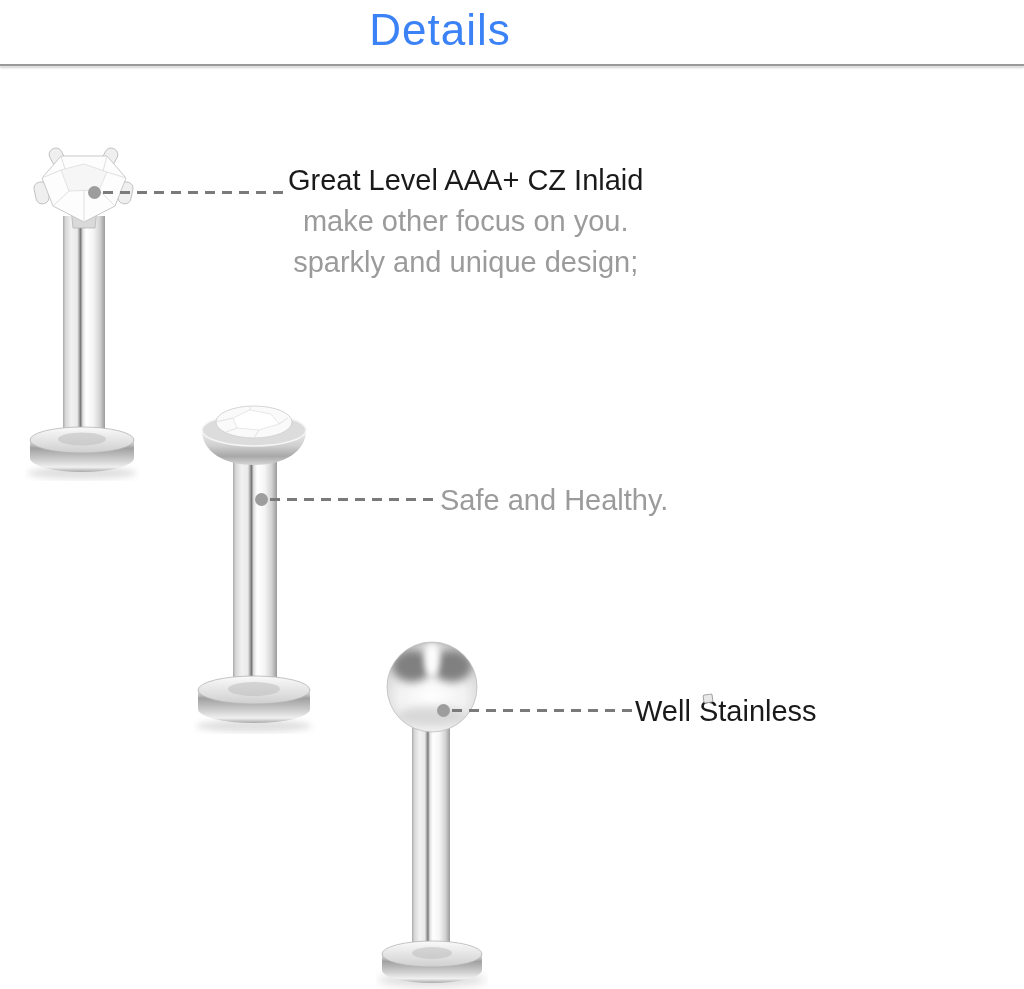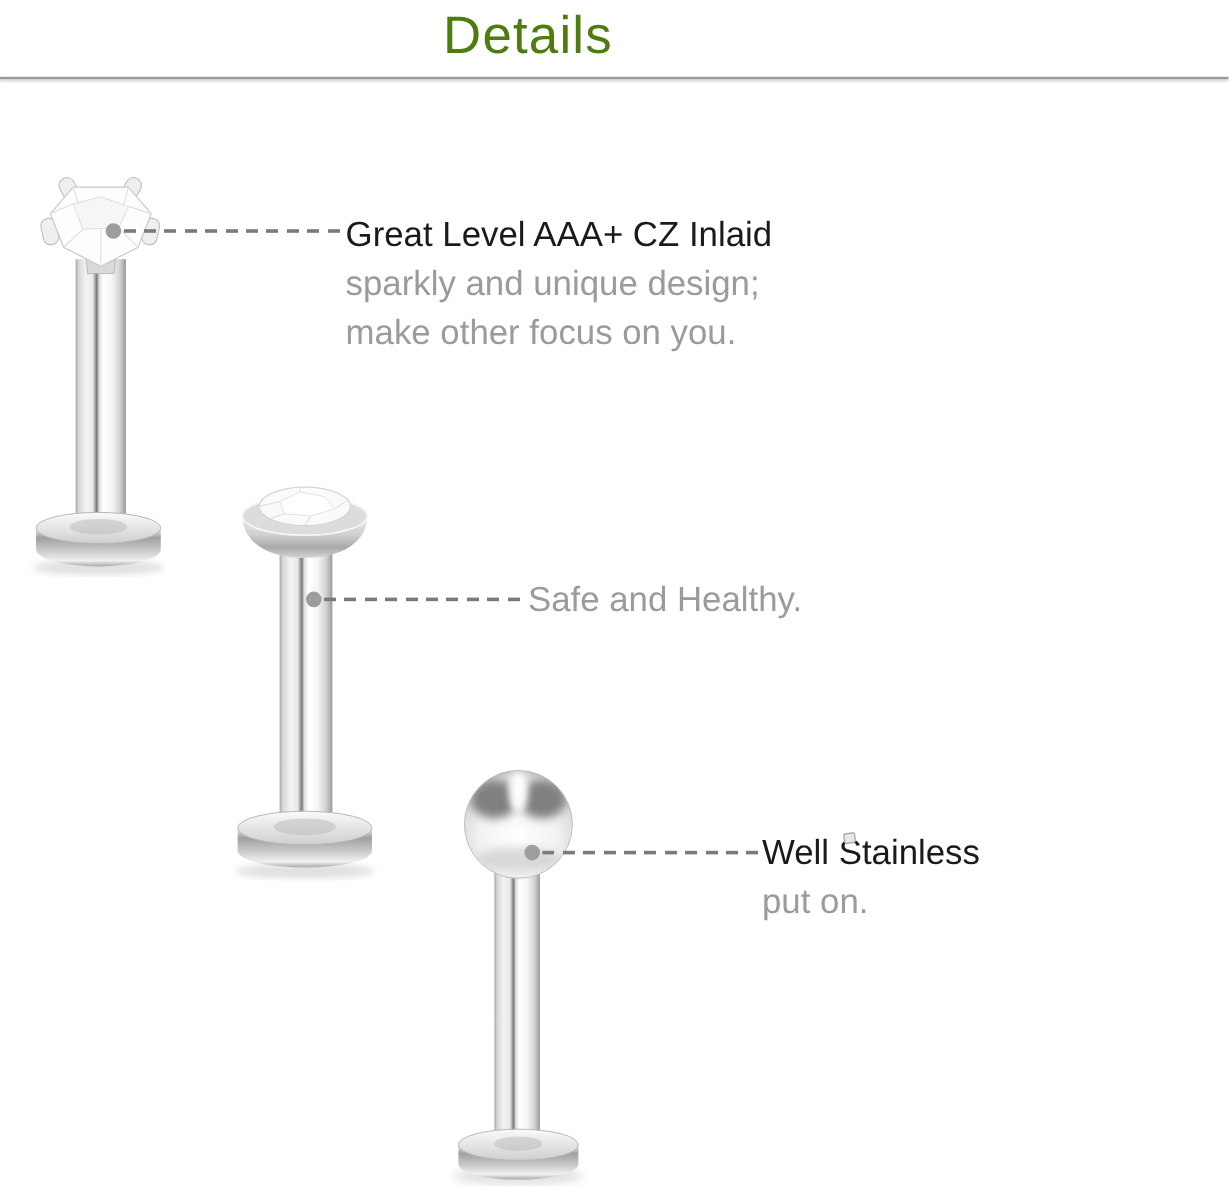"Details" .title { color: #4d7c0f -> #3b82f6 }
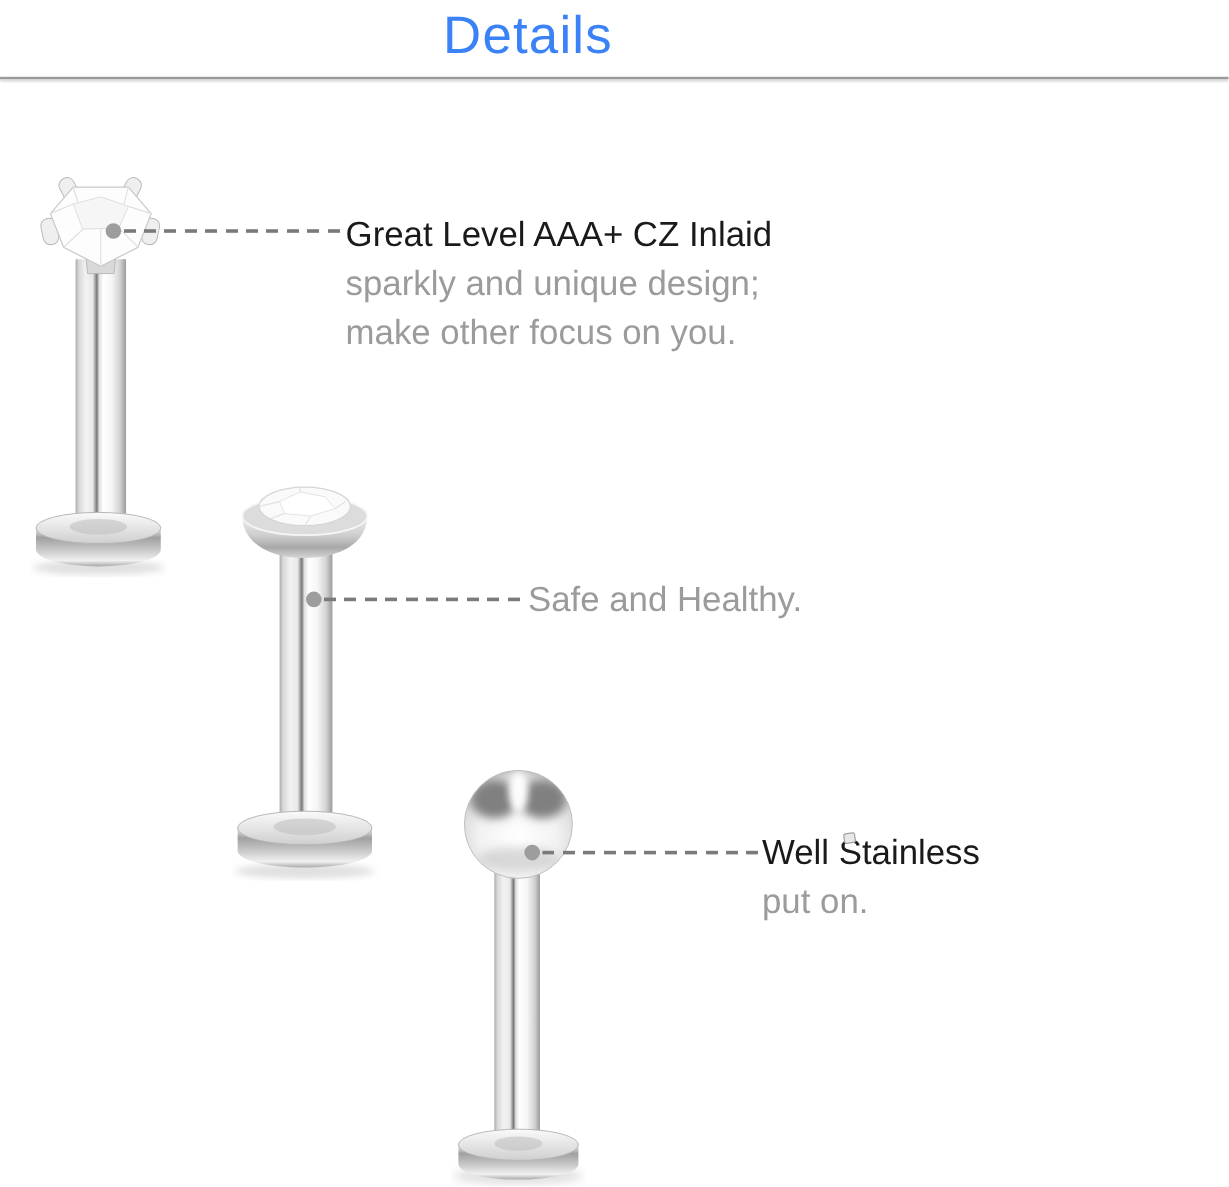"Great Level AAA+ CZ Inlaid" div.note { text-align: none -> center; top: 176px -> 160px }
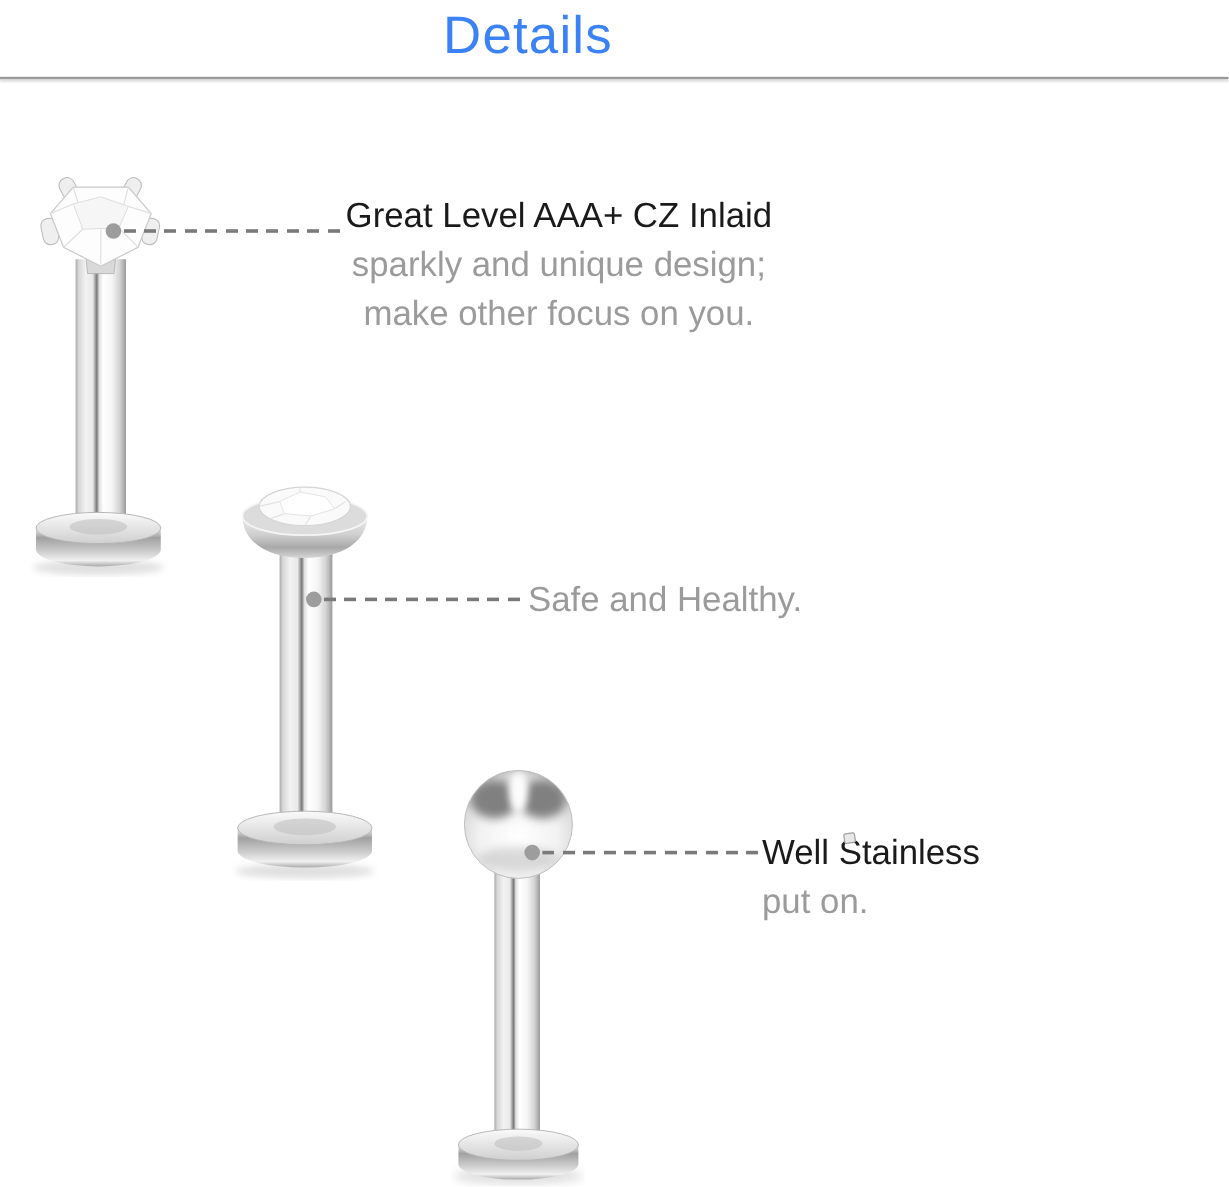"sparkly and unique design;" div.sub { order: before "make other focus on you." -> after "make other focus on you." }
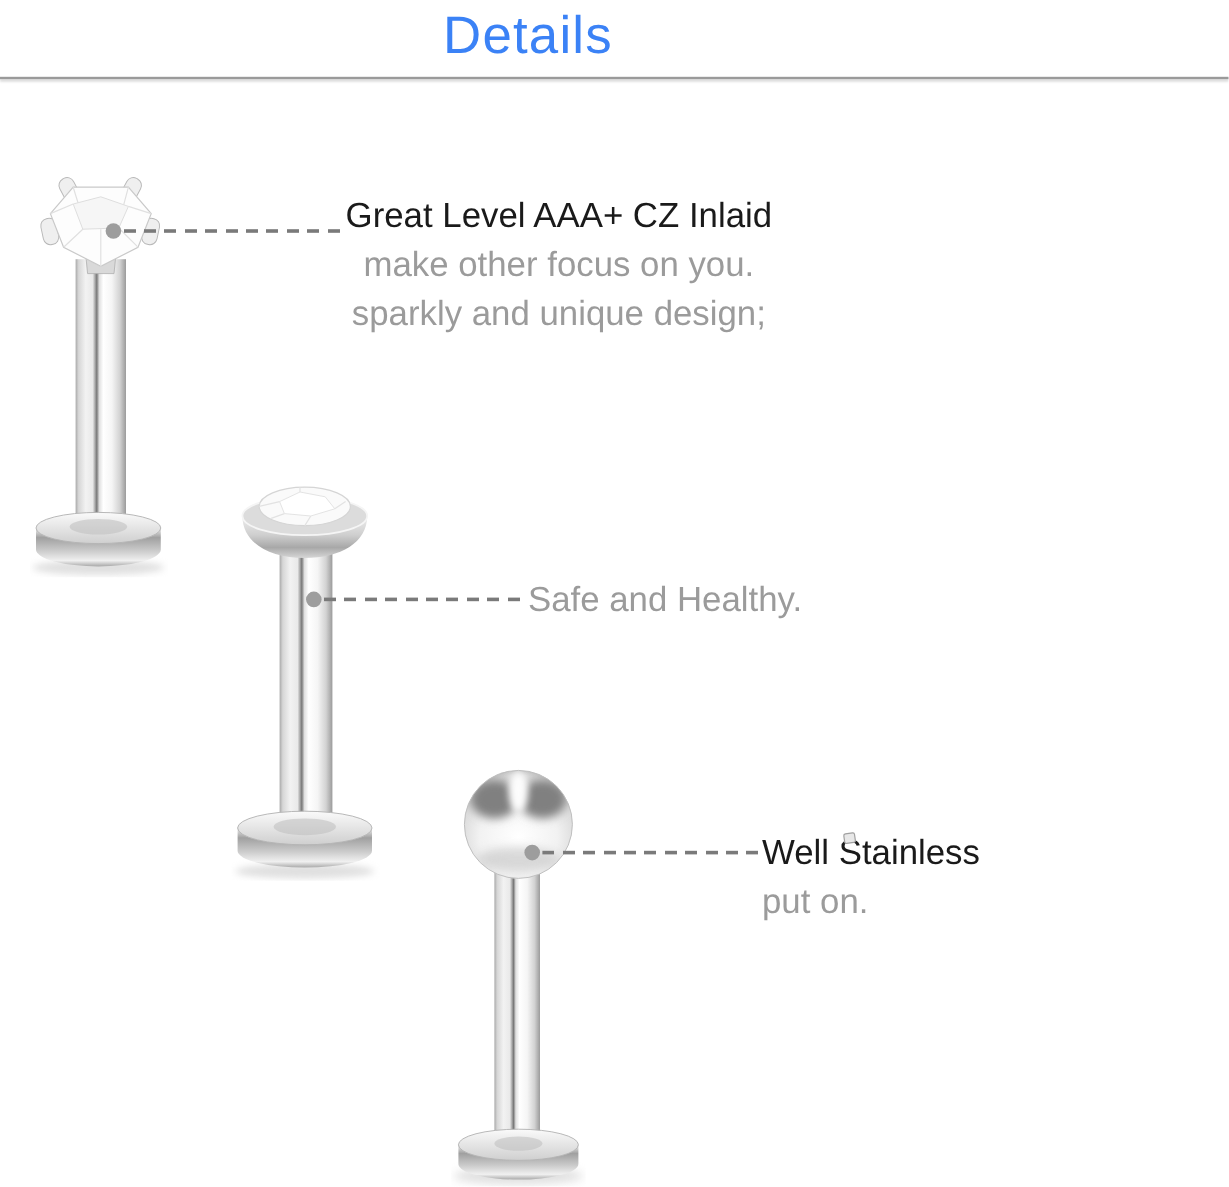"put on." div.sub { html: <div>put on.</div> -> none }
